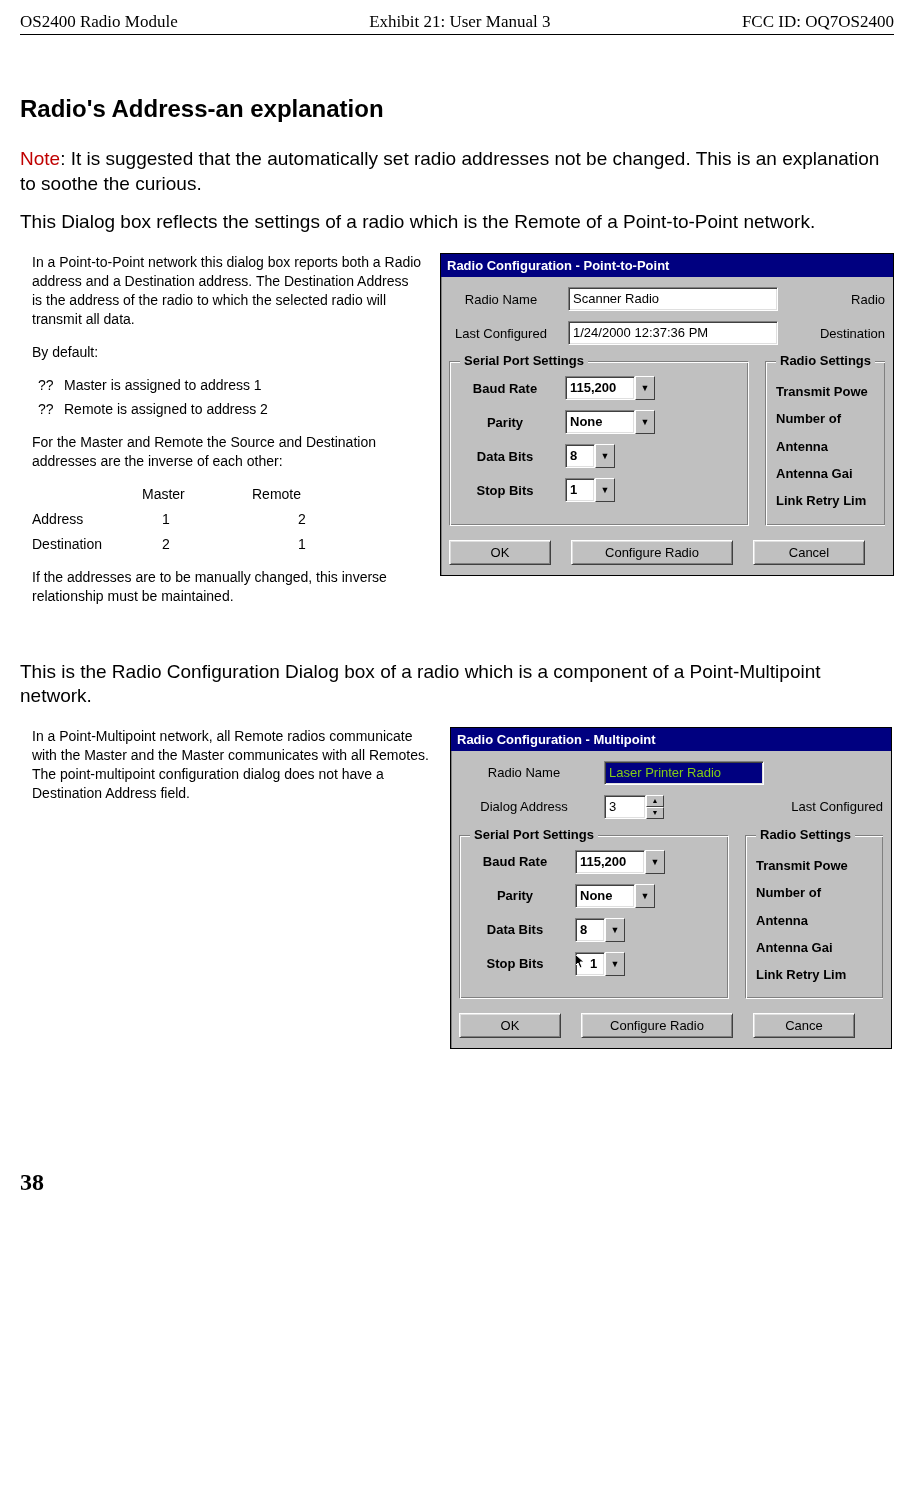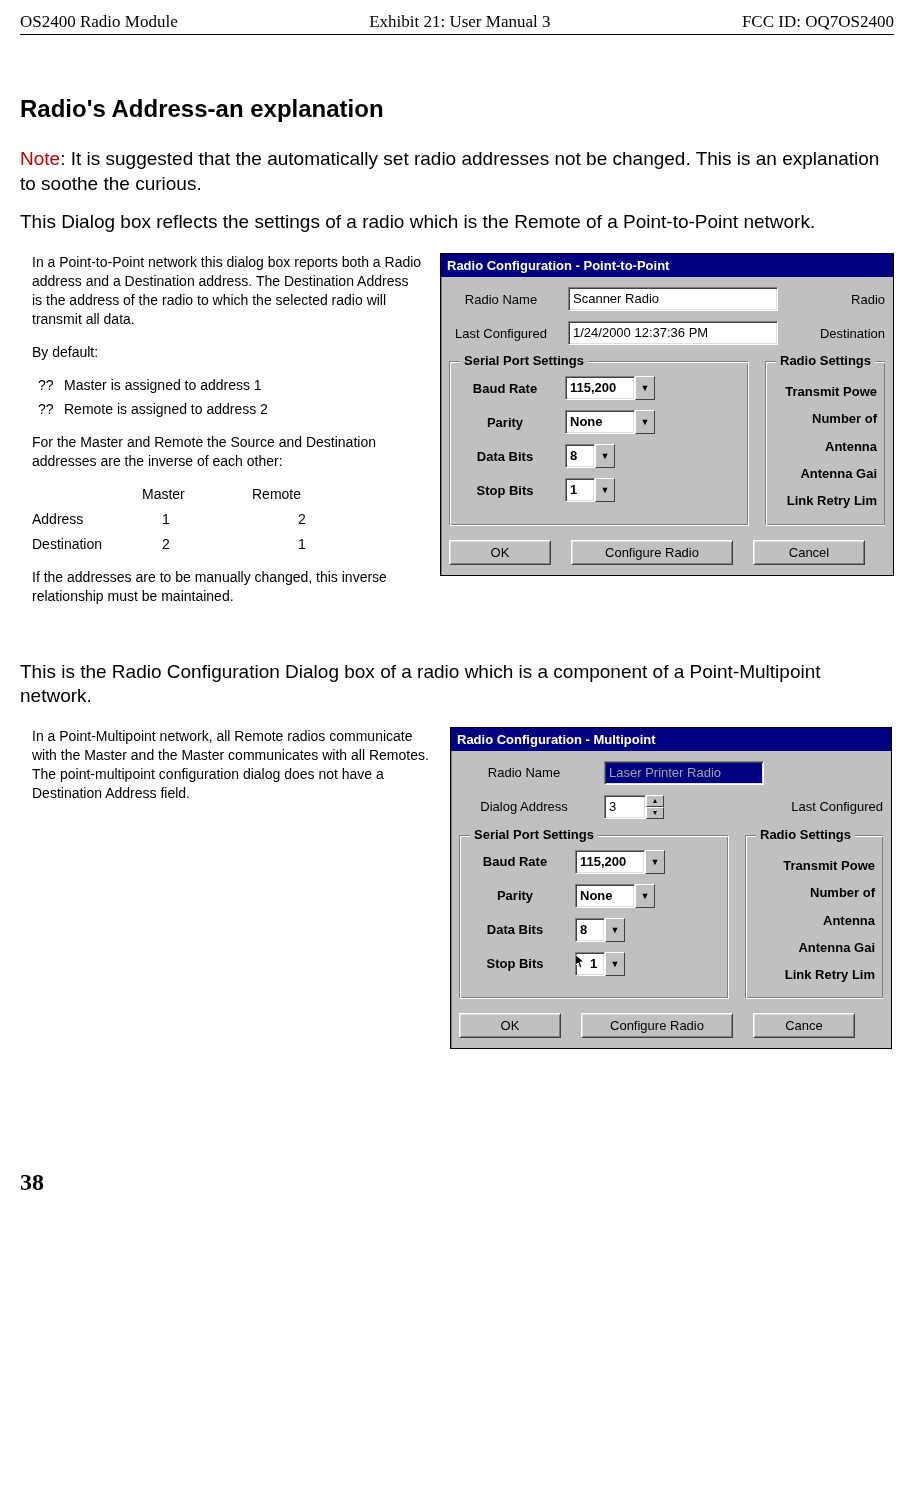"Transmit Powe" .right-labels { text-align: right -> none }
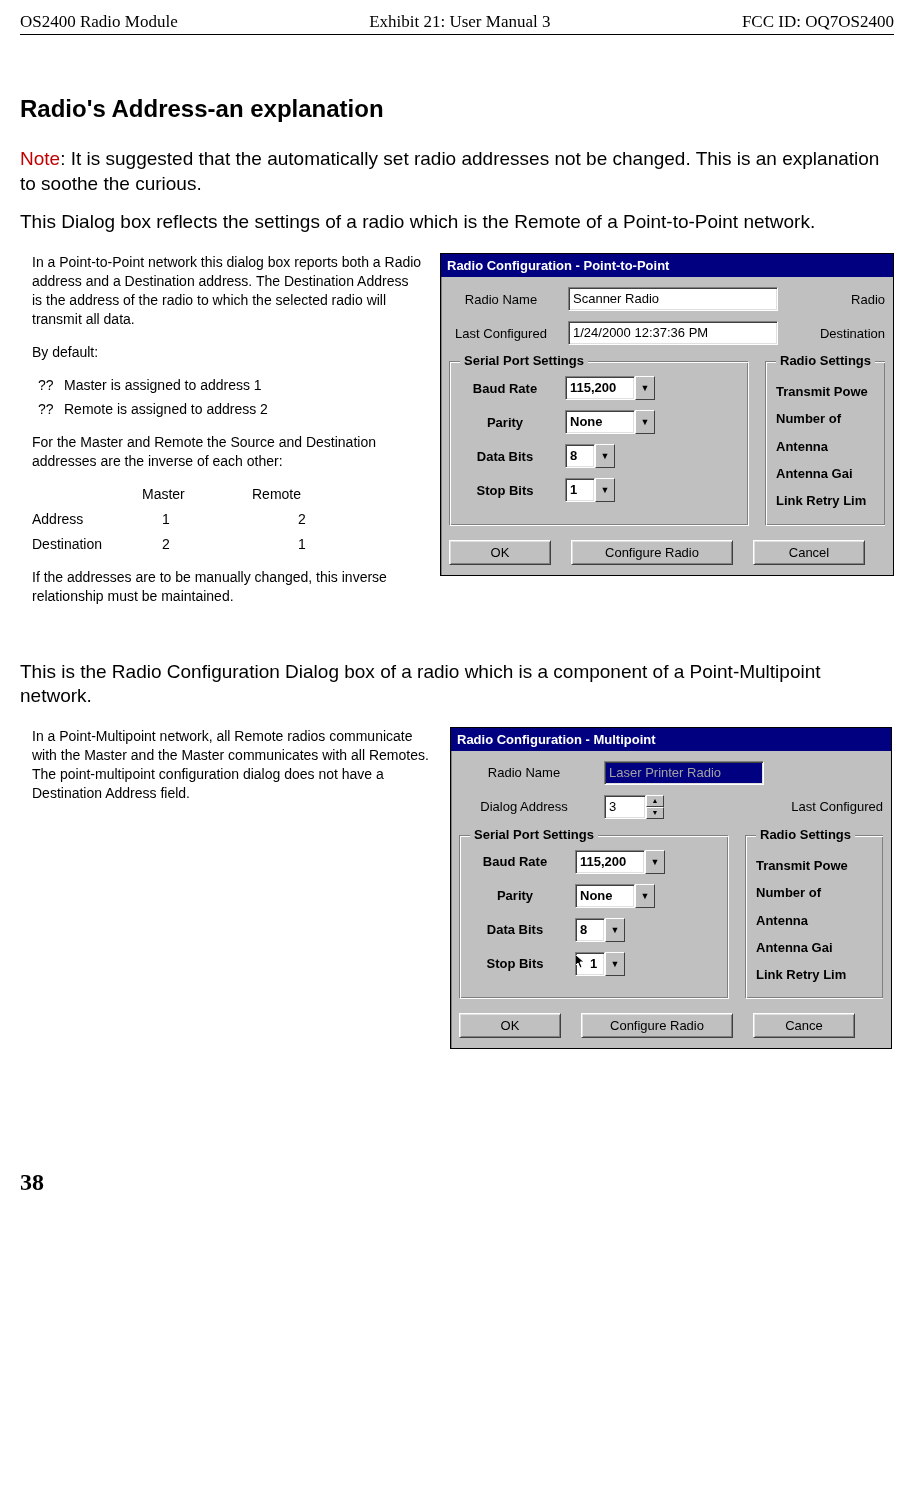"Laser Printer Radio" .sunken.sel { color: #a3a3a3 -> #84cc16 }
